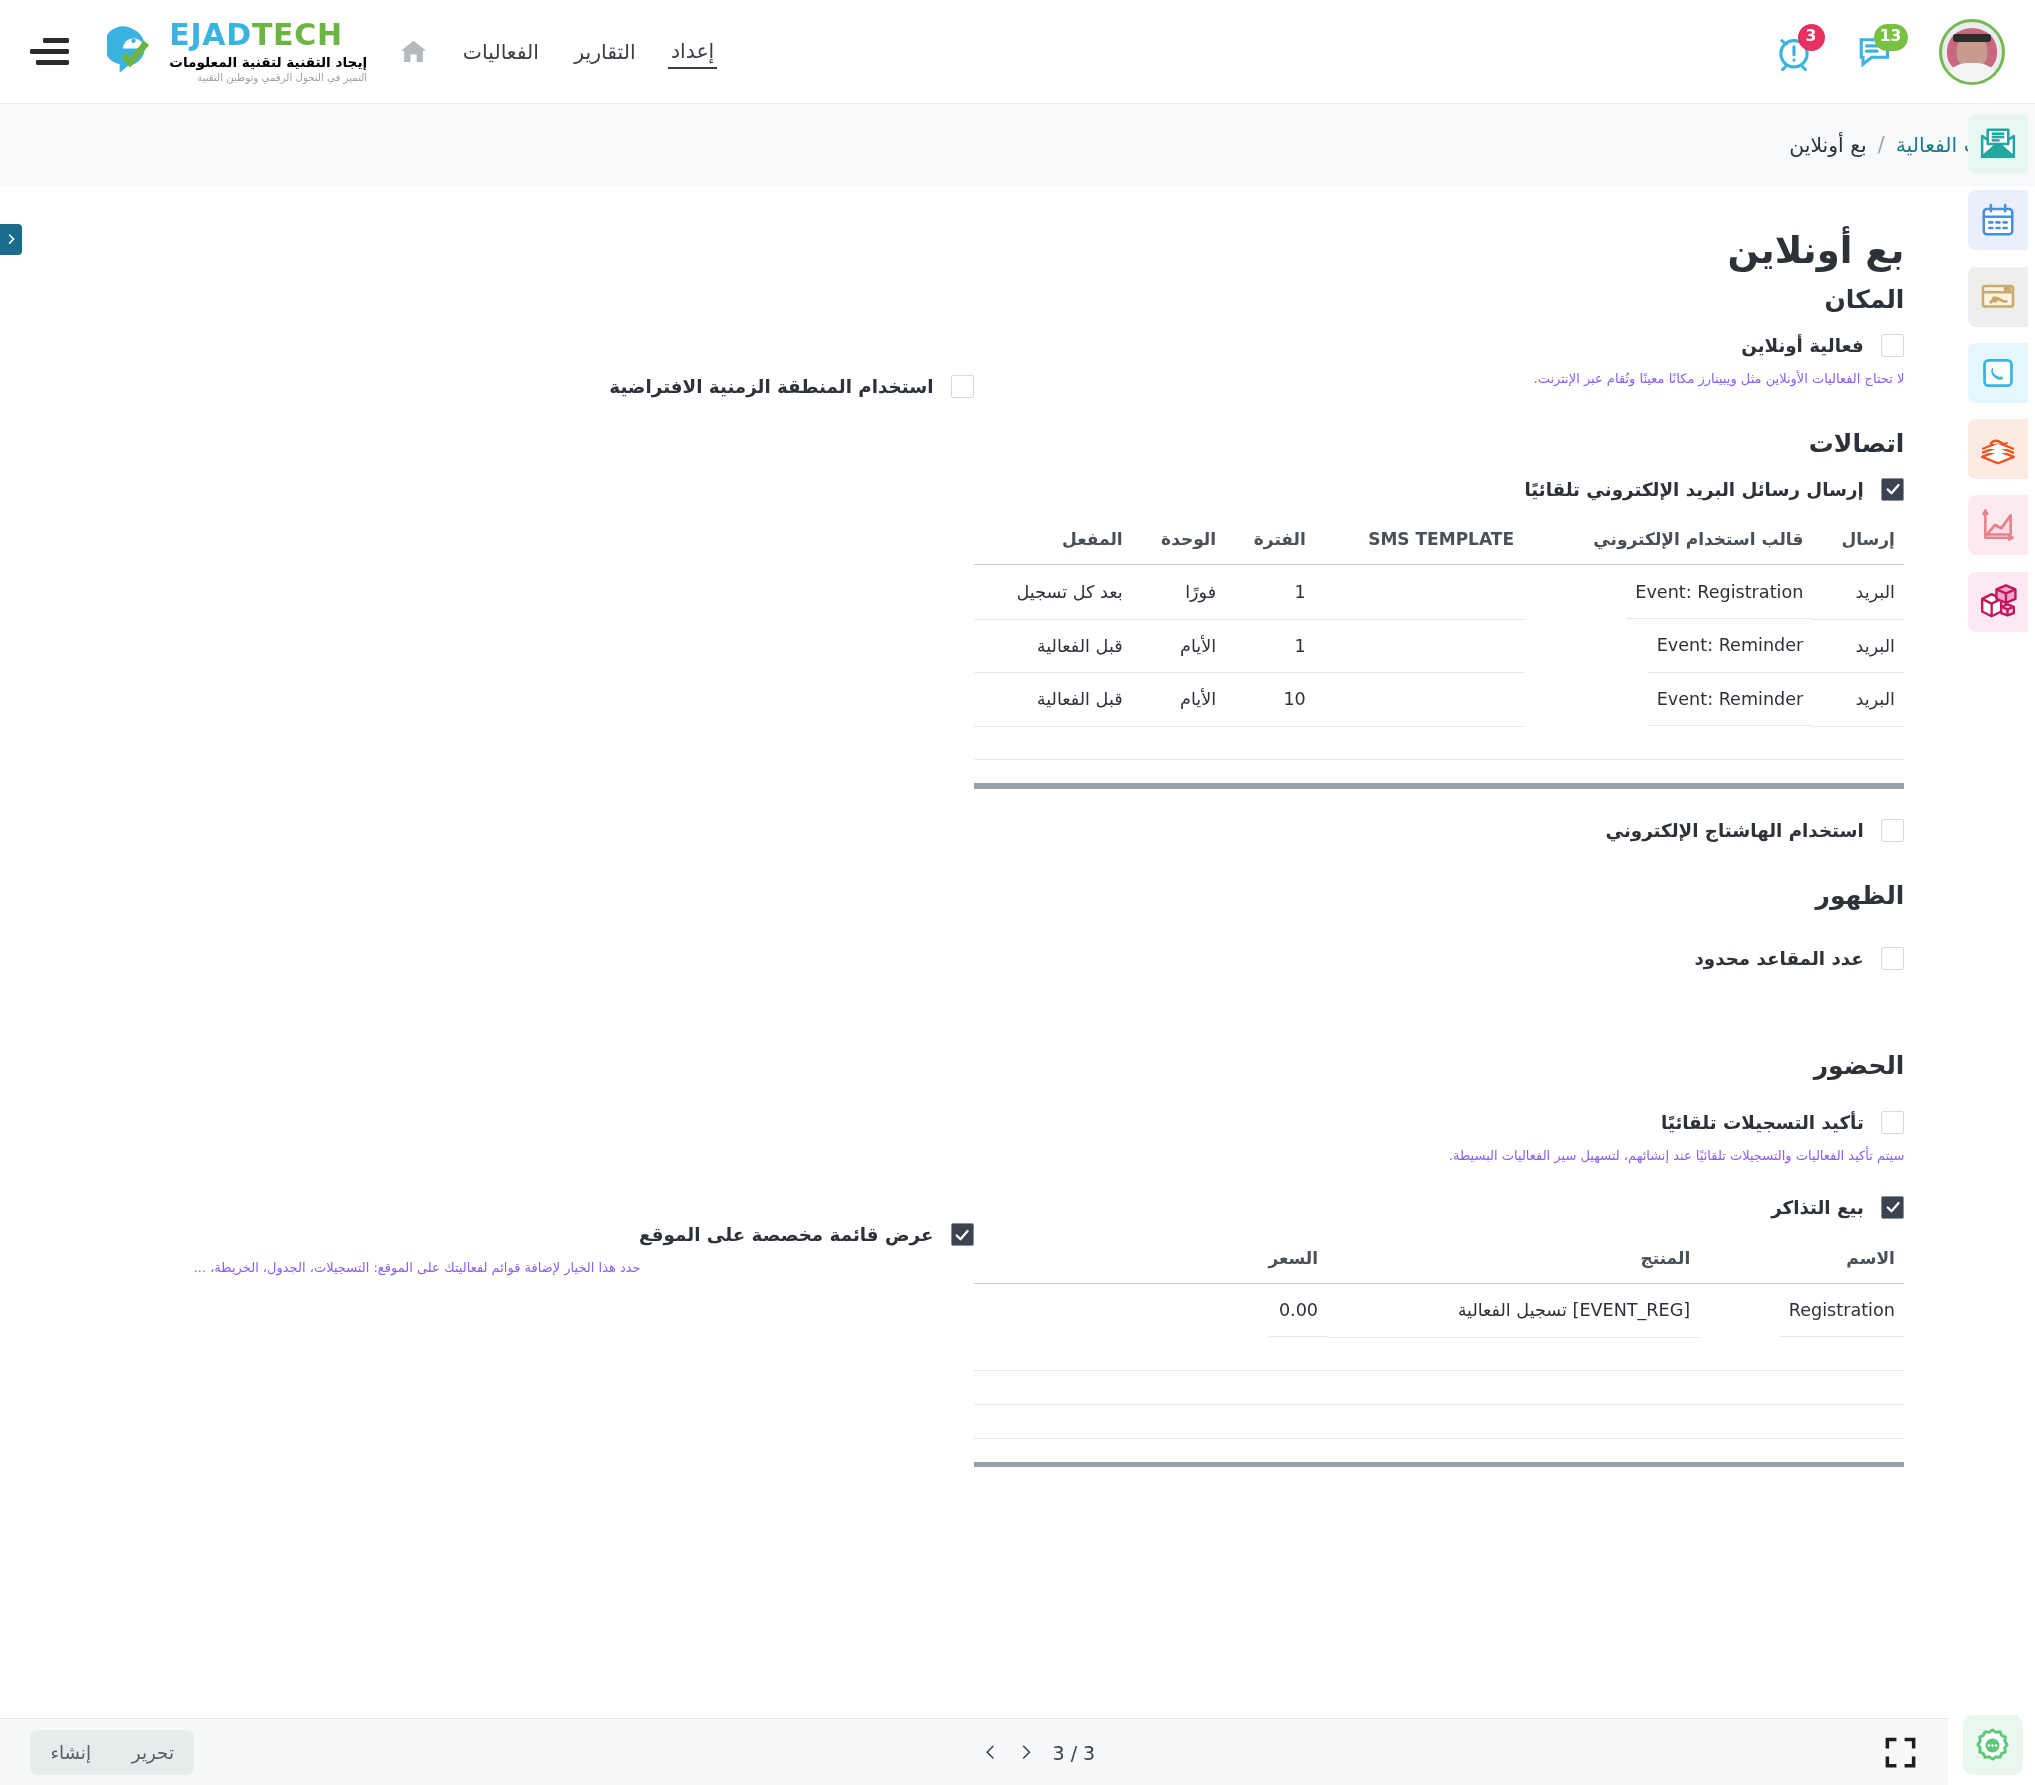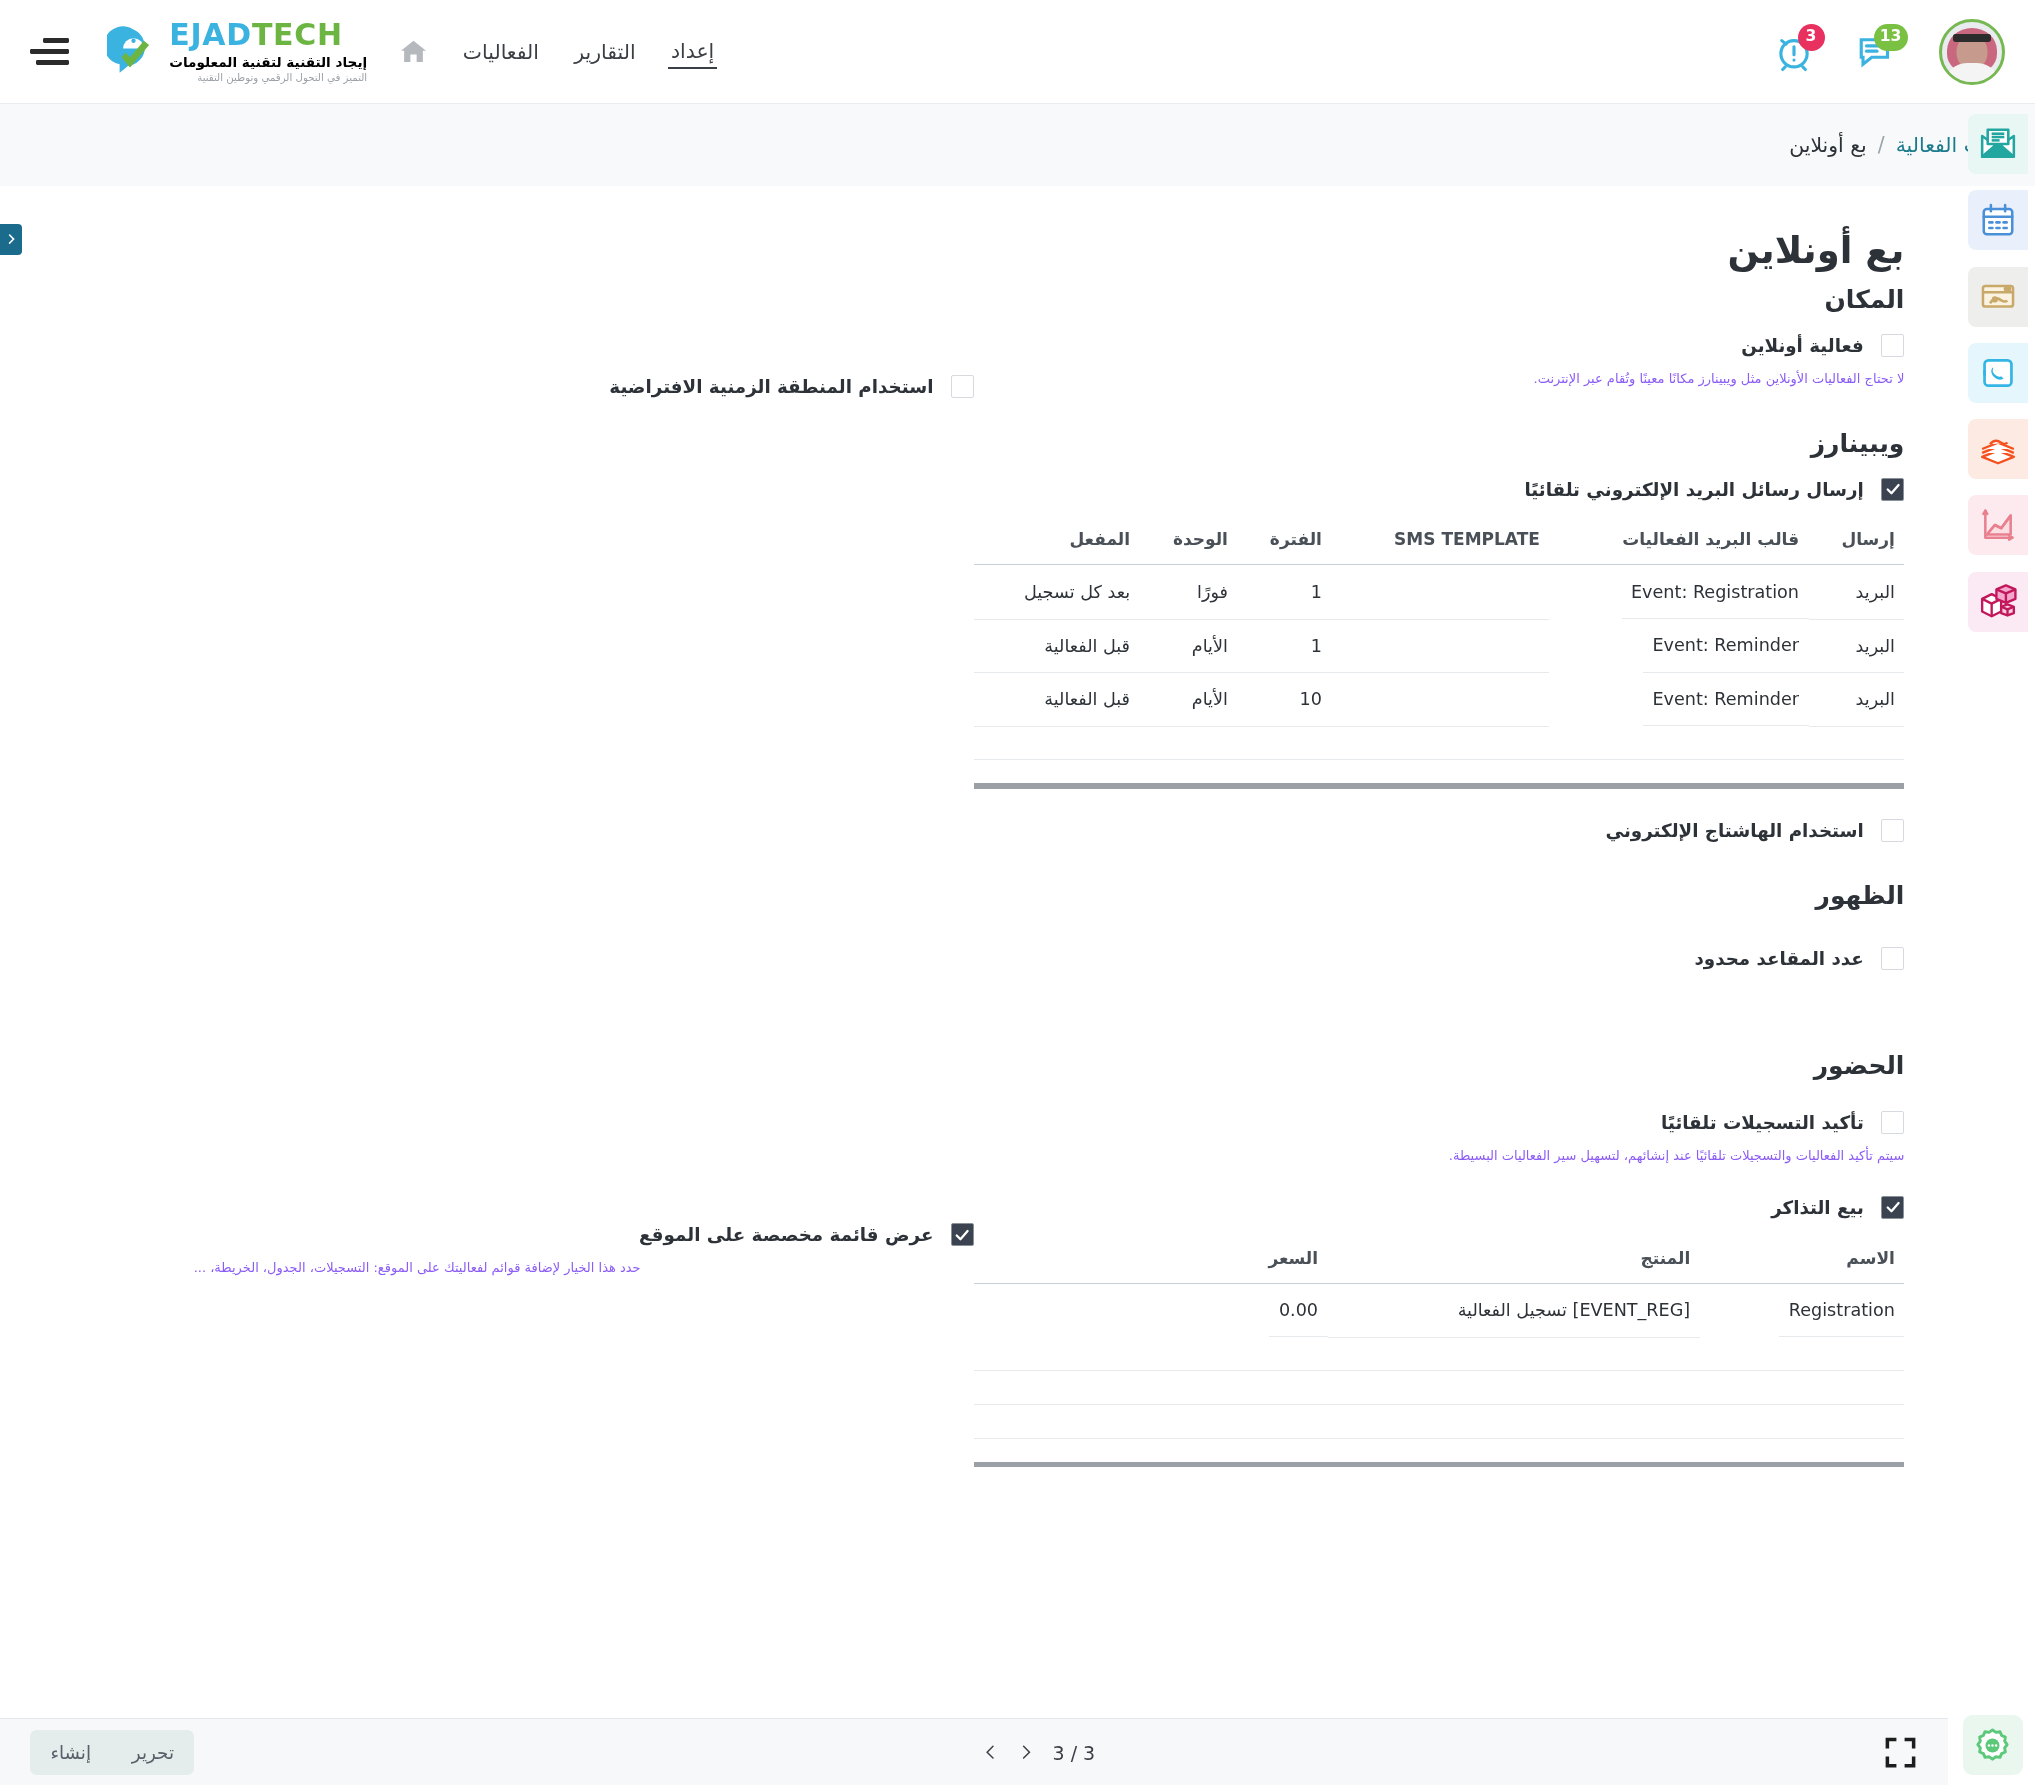"ويبينارز" h2.section { text: ويبينارز -> اتصالات }
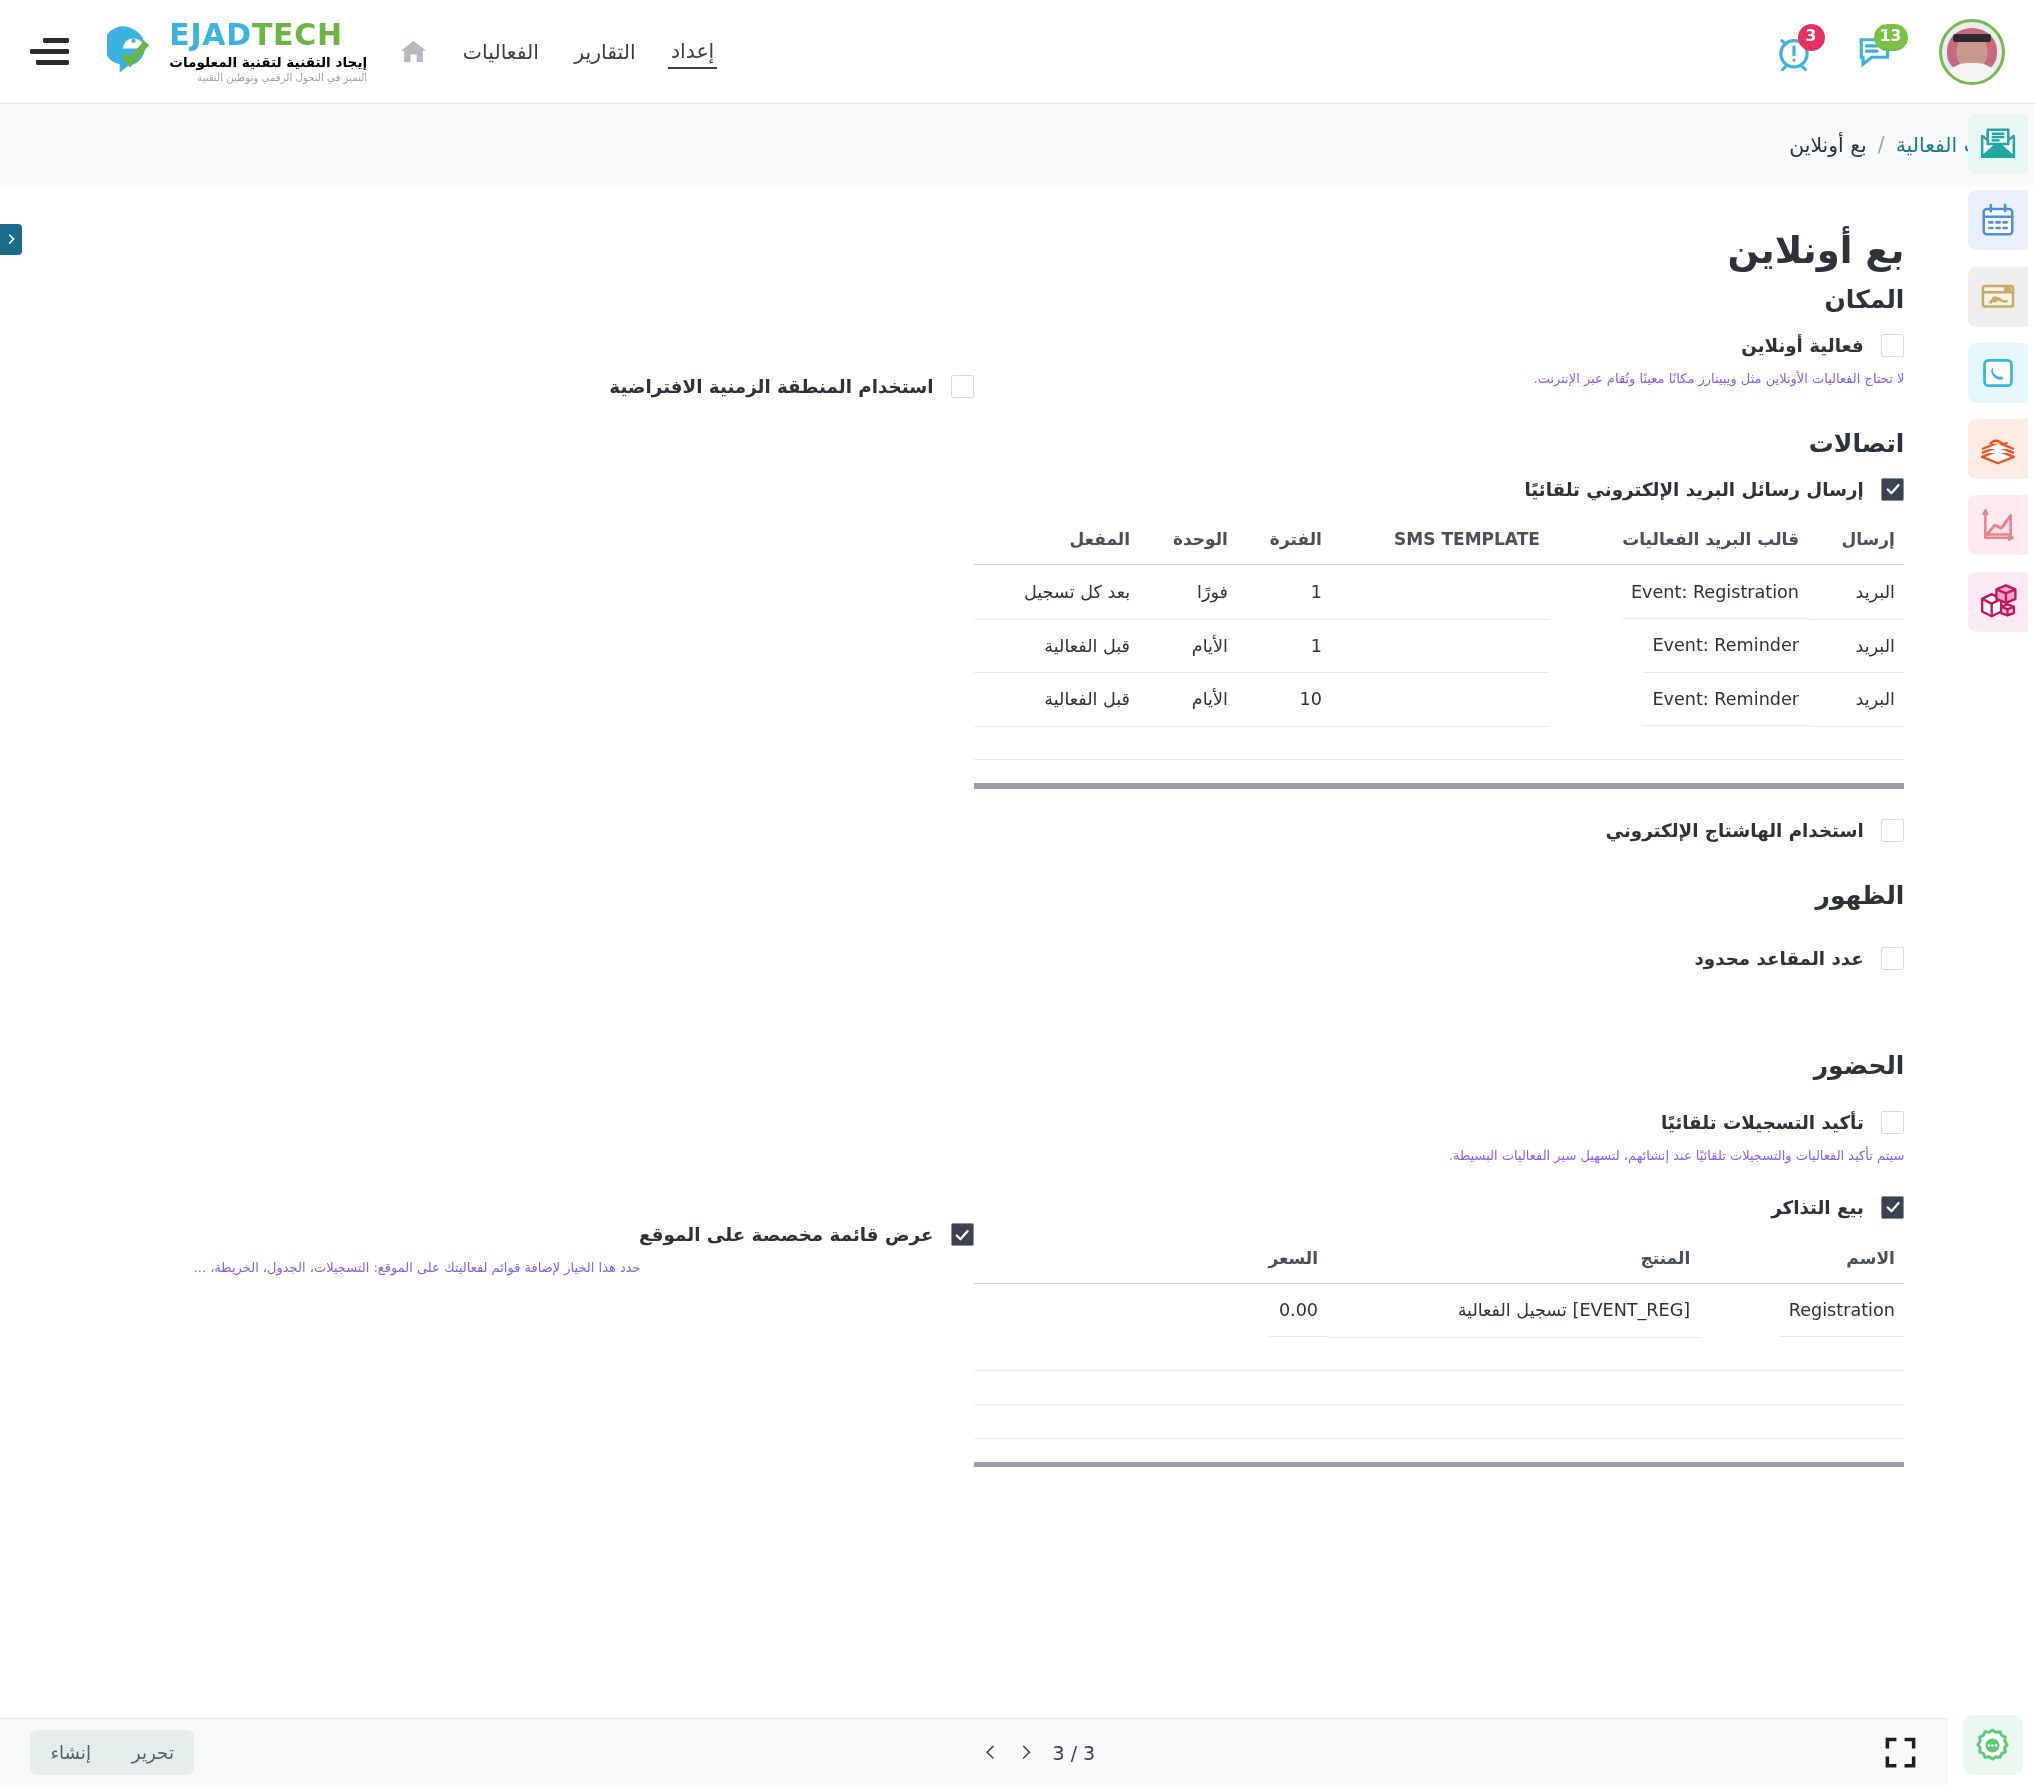"قالب البريد الفعاليات" th { text: البريد الفعاليات -> استخدام الإلكتروني }
